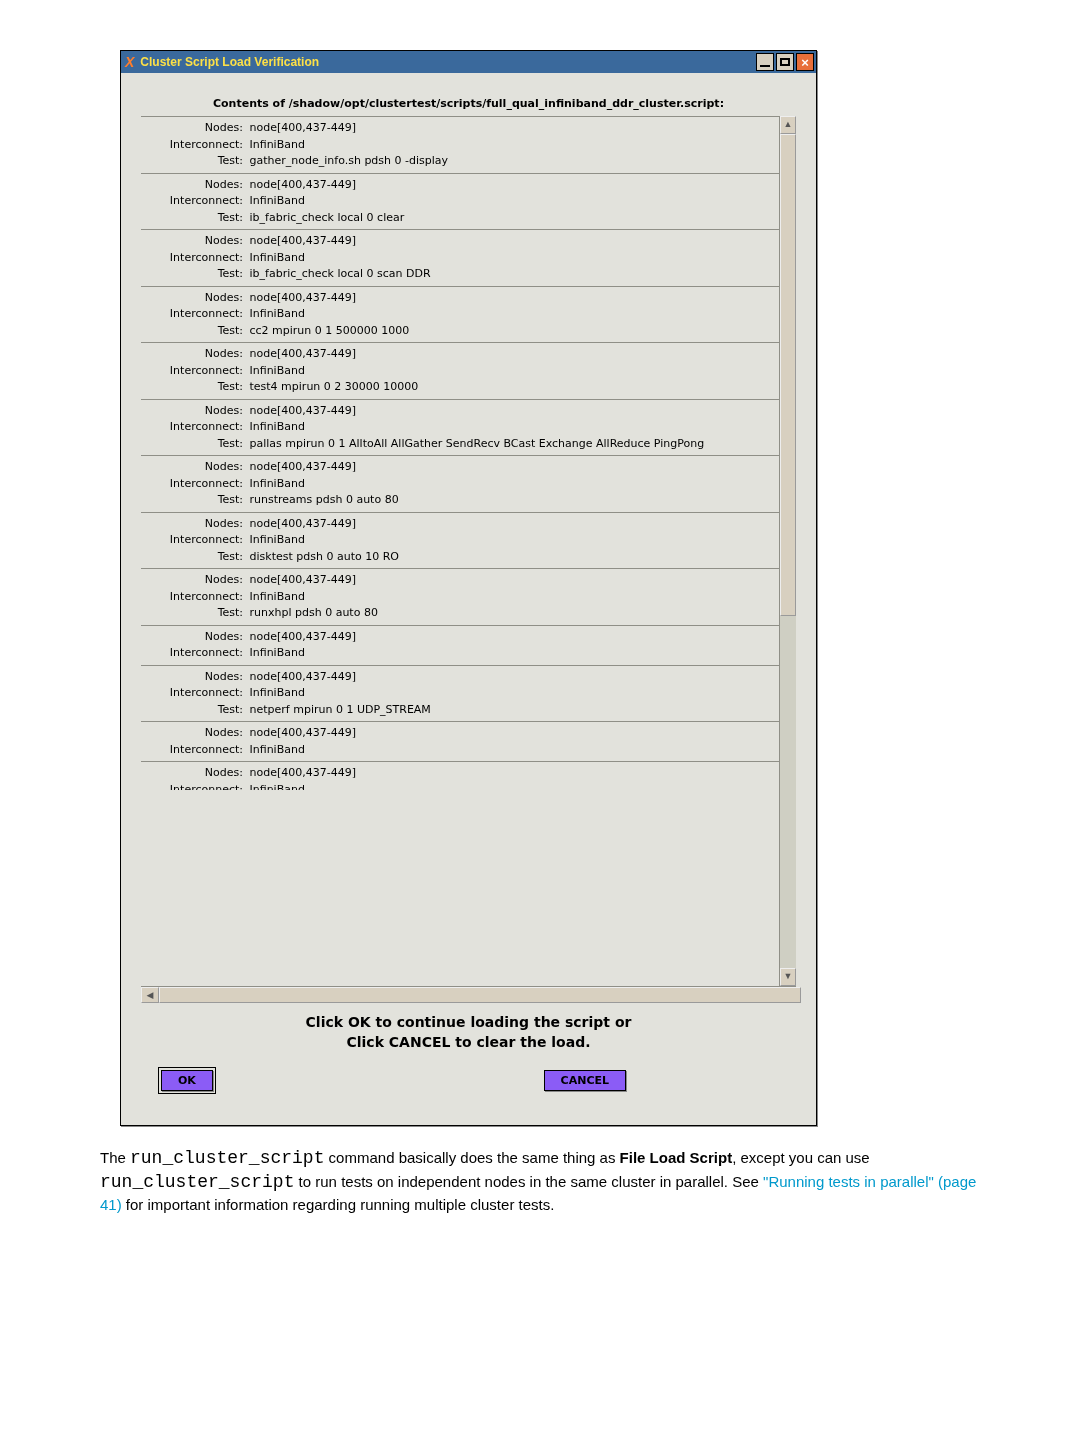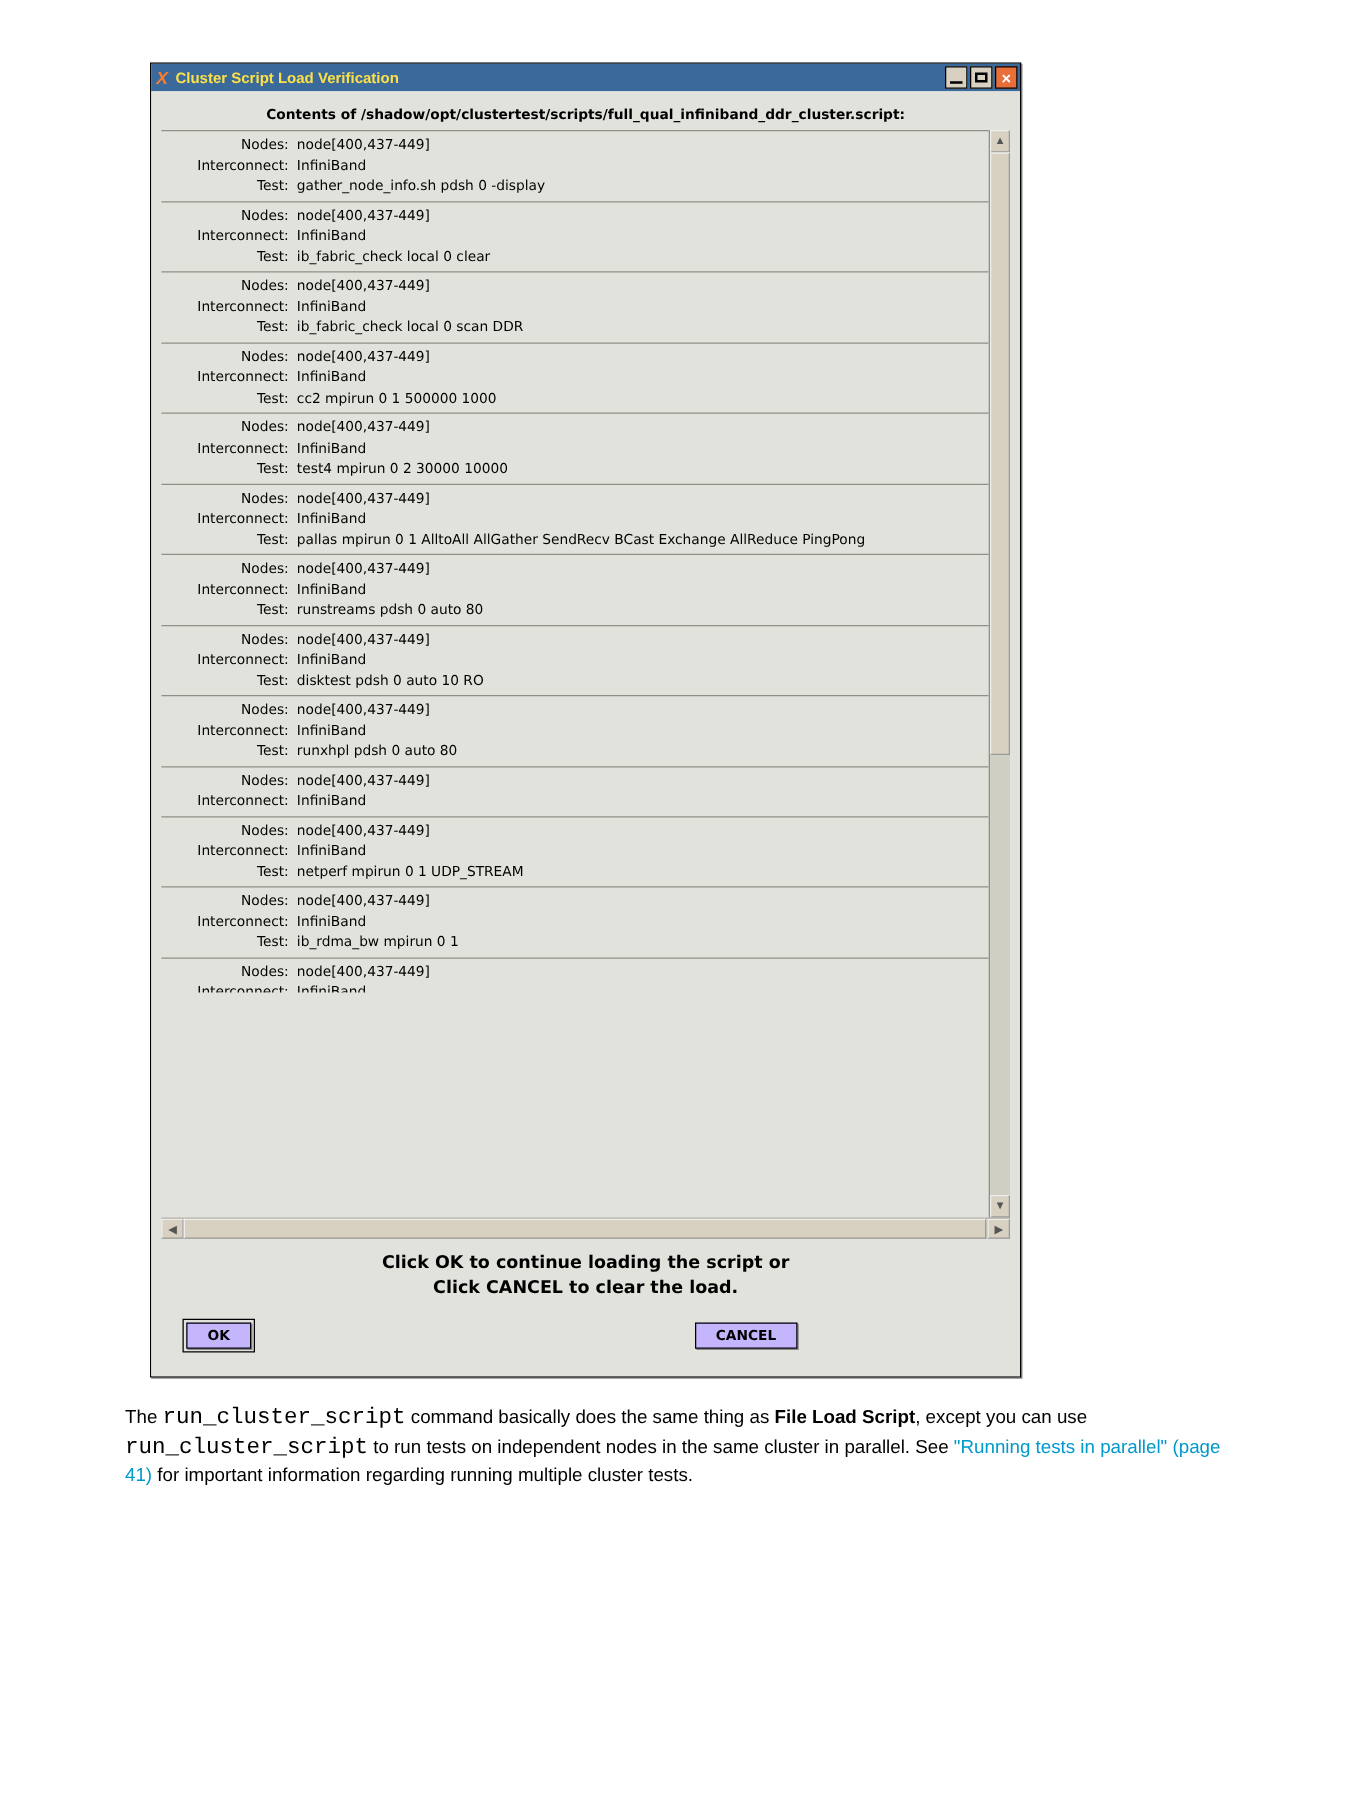"Contents of" .window-inner { padding: 8px -> 20px }
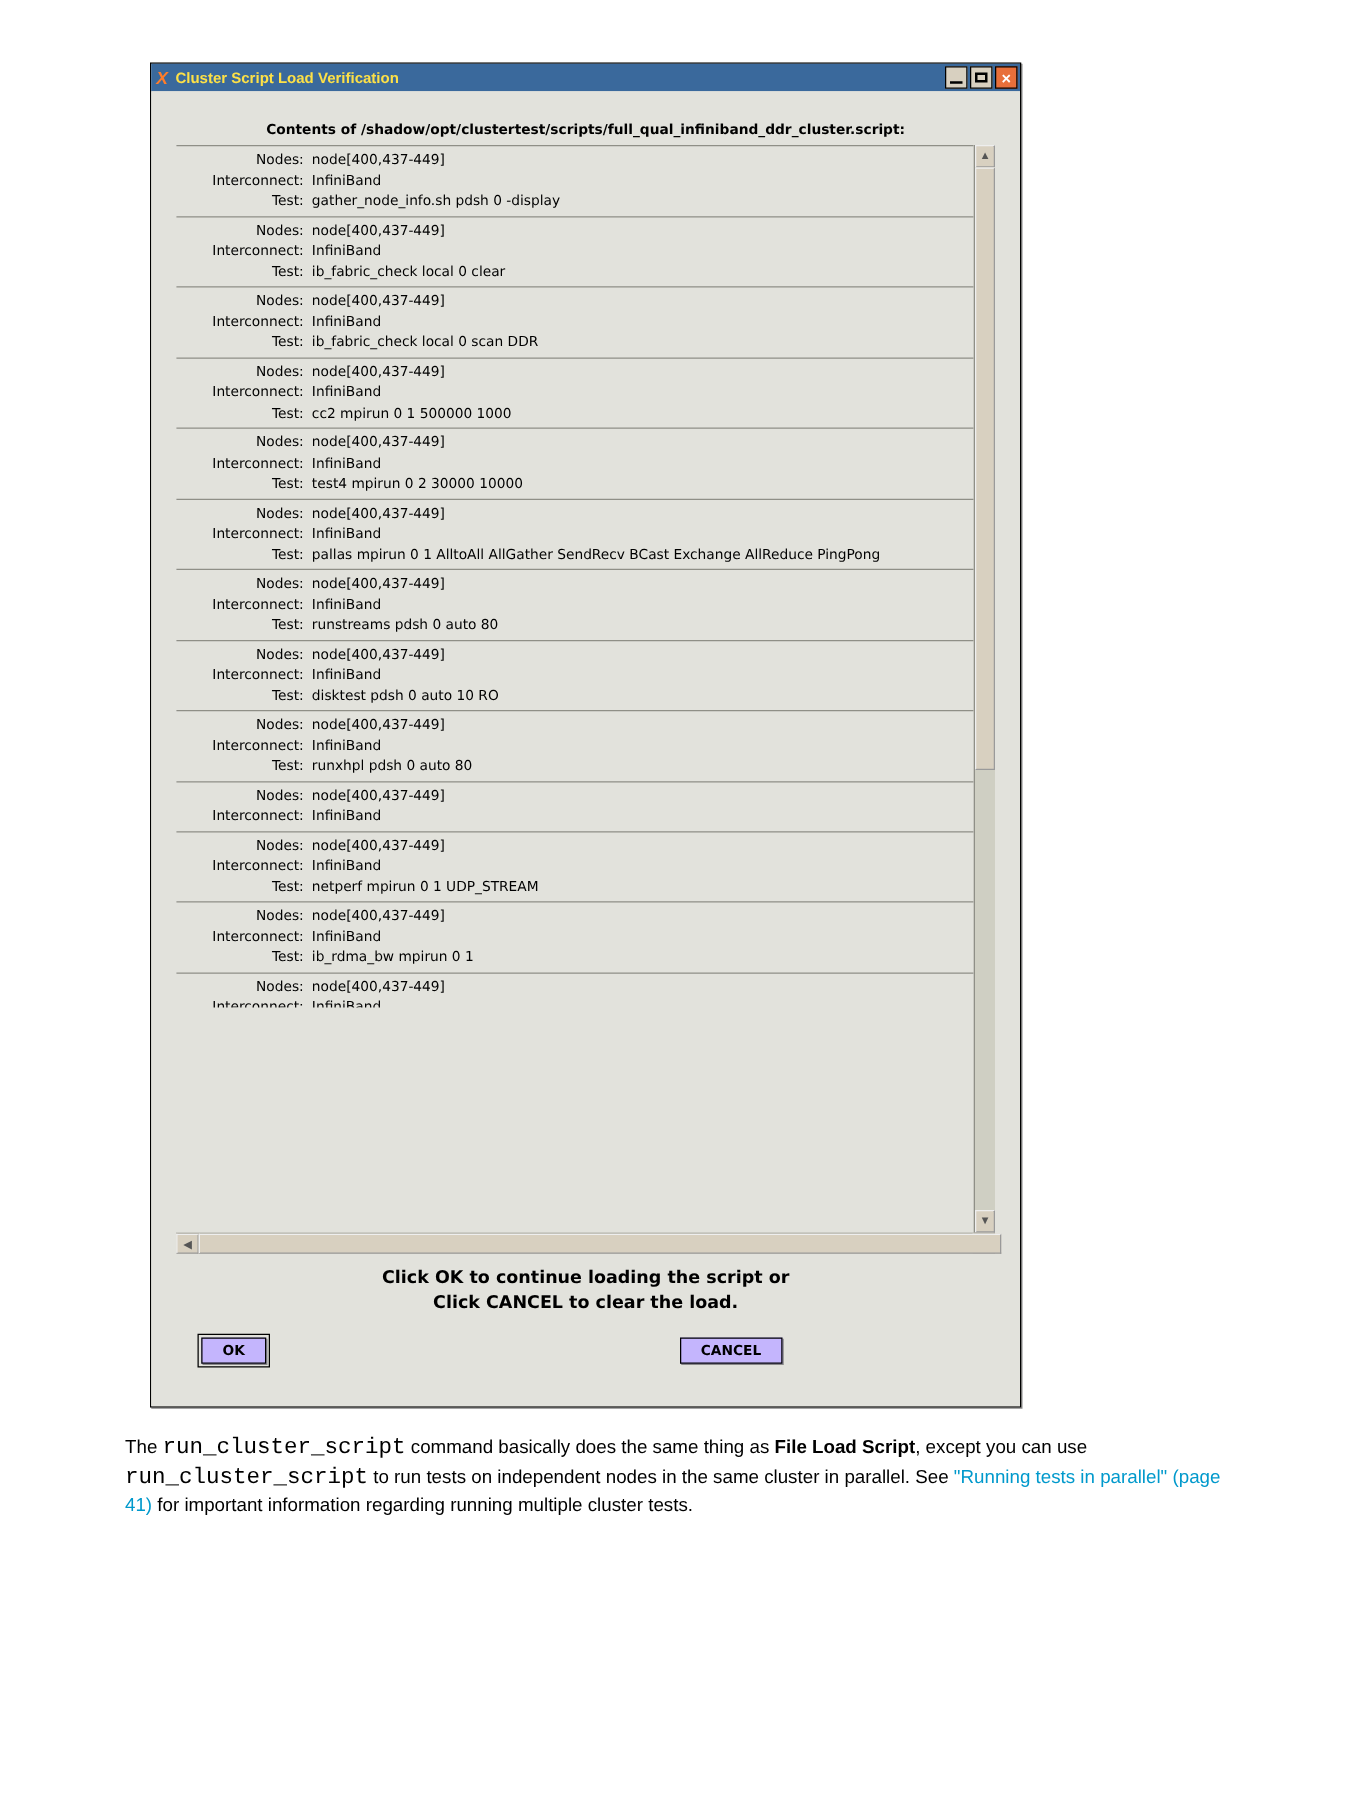"Test: ib_rdma_bw mpirun 0 1" div { html: <div><span>Test:</span> ib_rdma_bw mpirun 0 1</div> -> none }
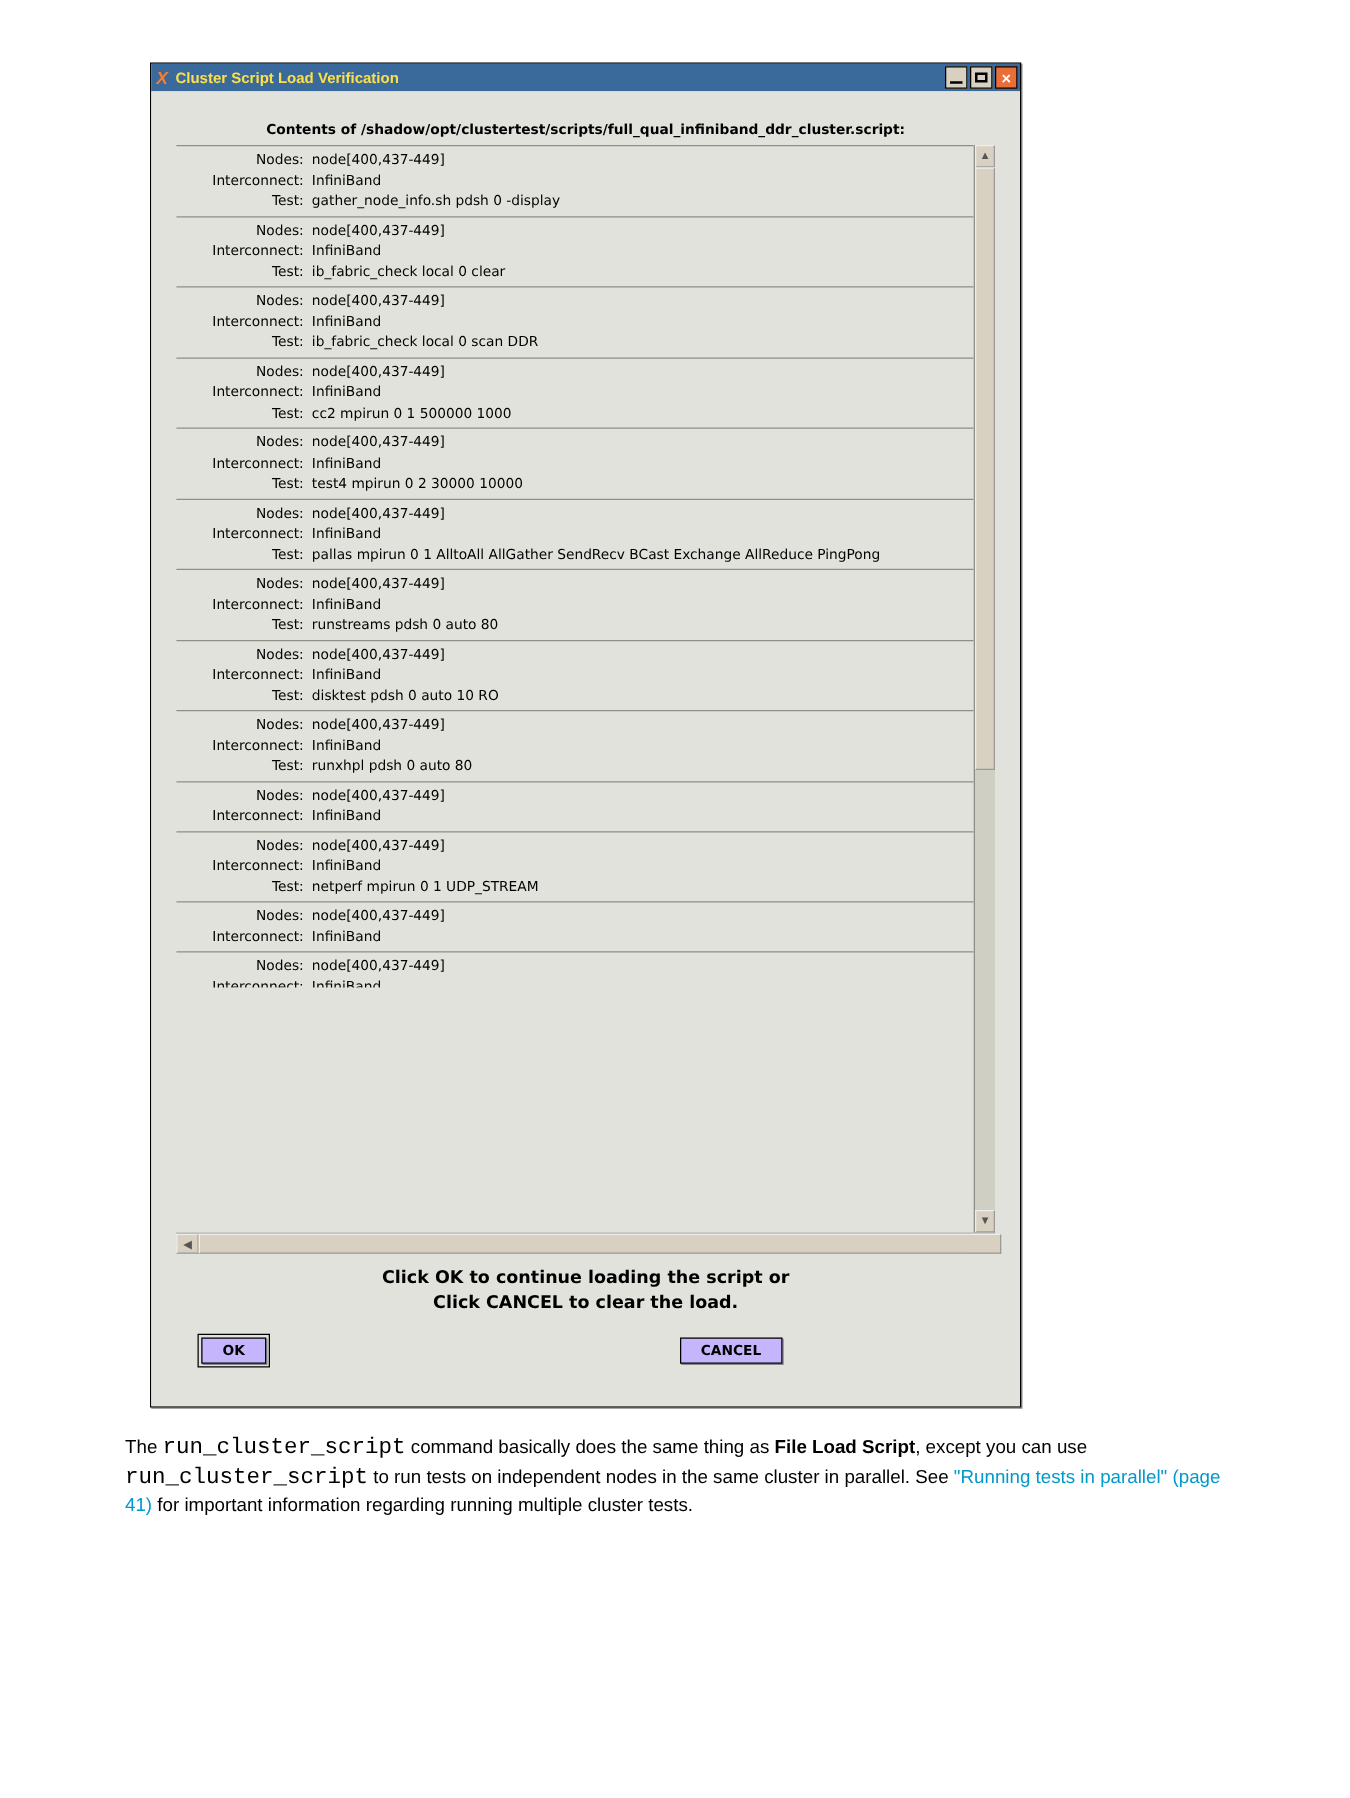"OK" .dlg-btn { background: #c4b5fd -> #8b5cf6 }
